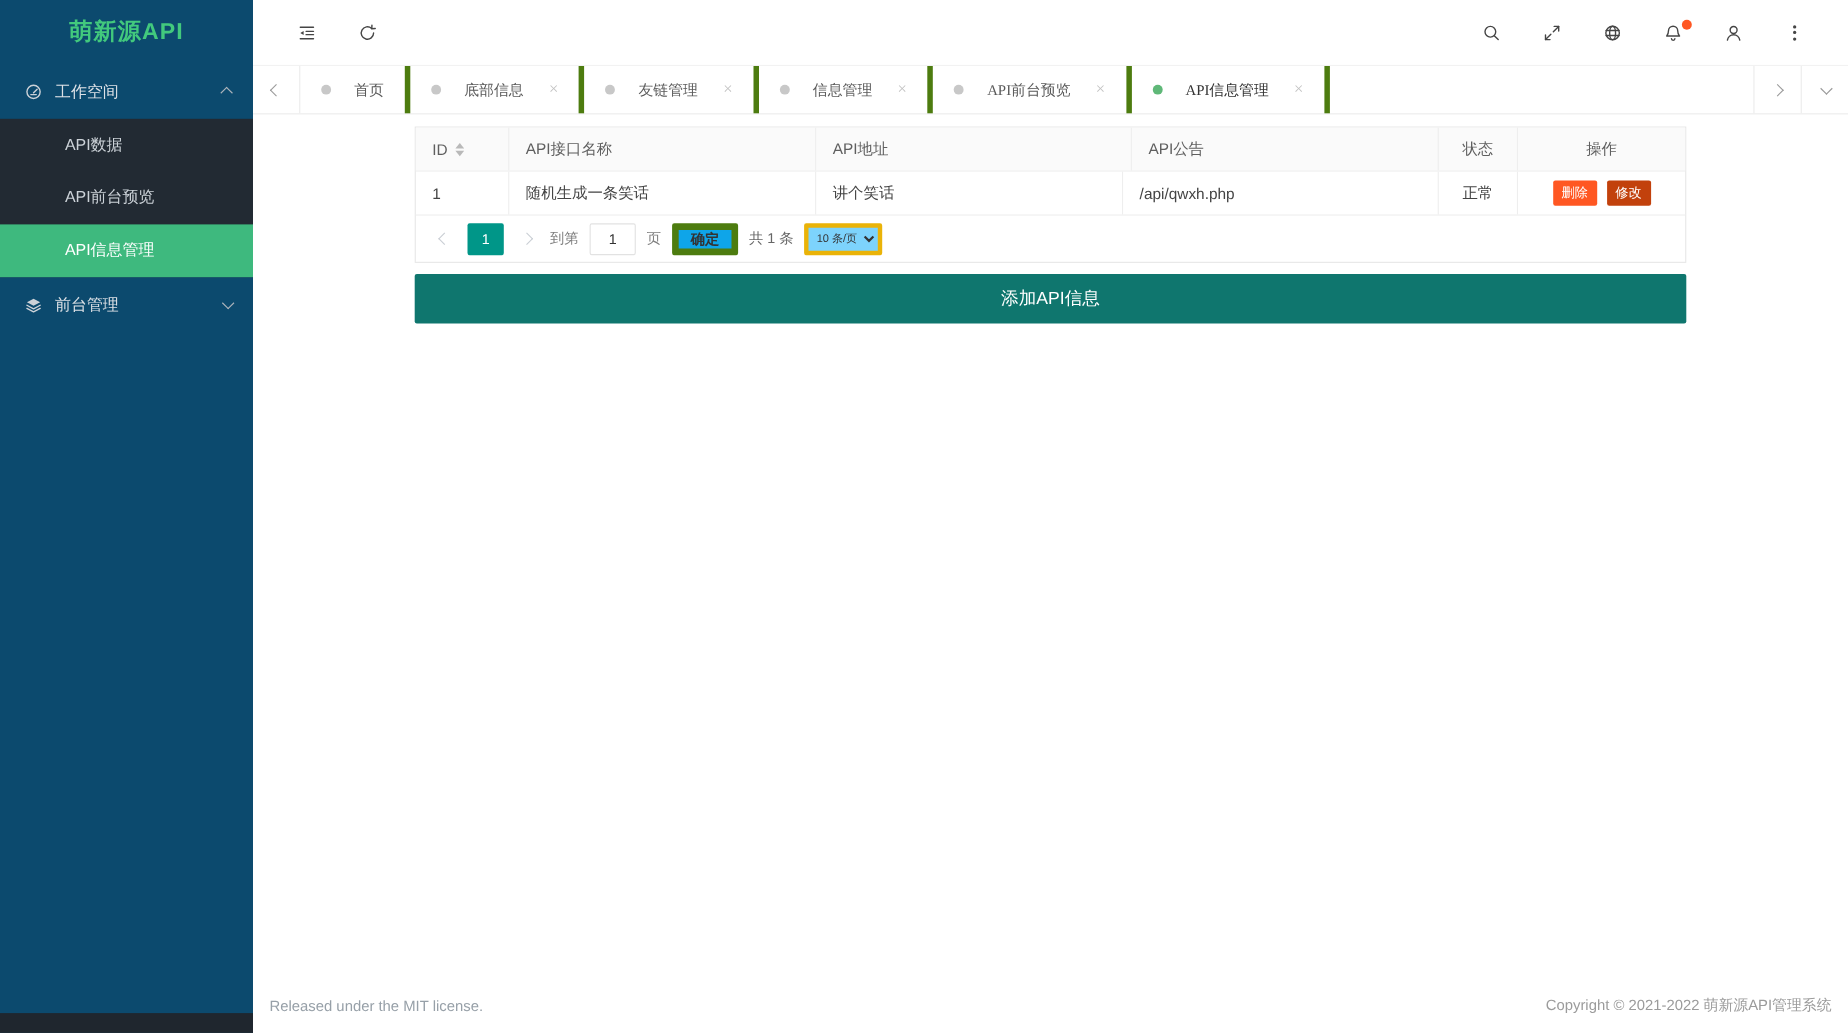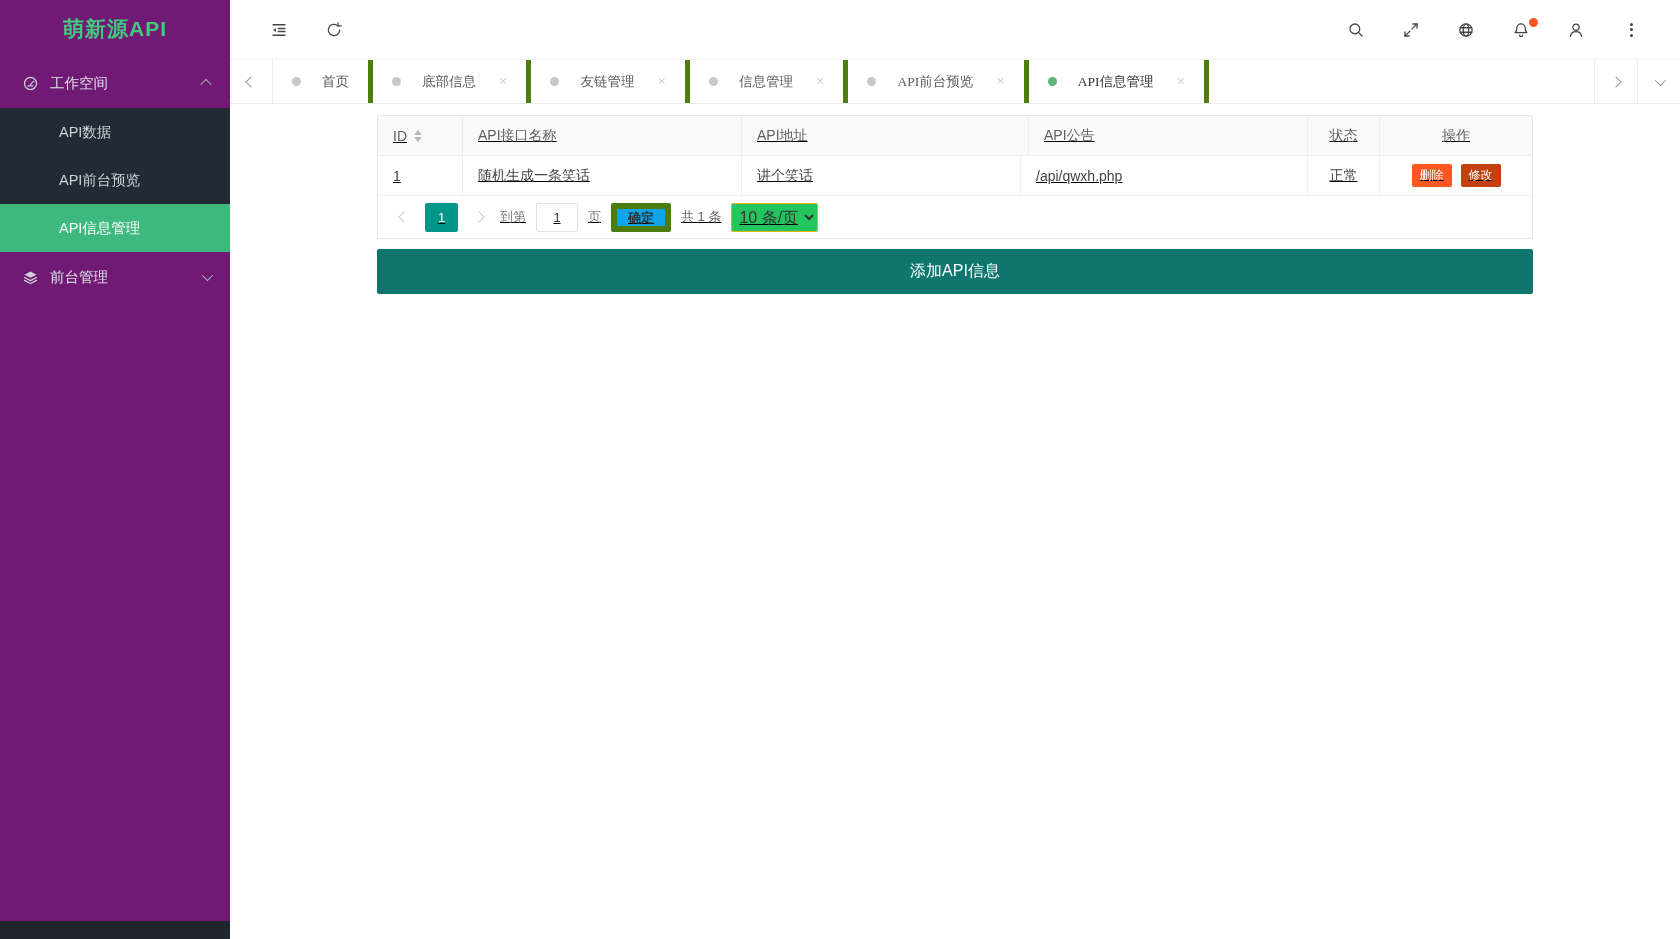"萌新源API" .sidebar { background: #701a75 -> #0c4a6e }
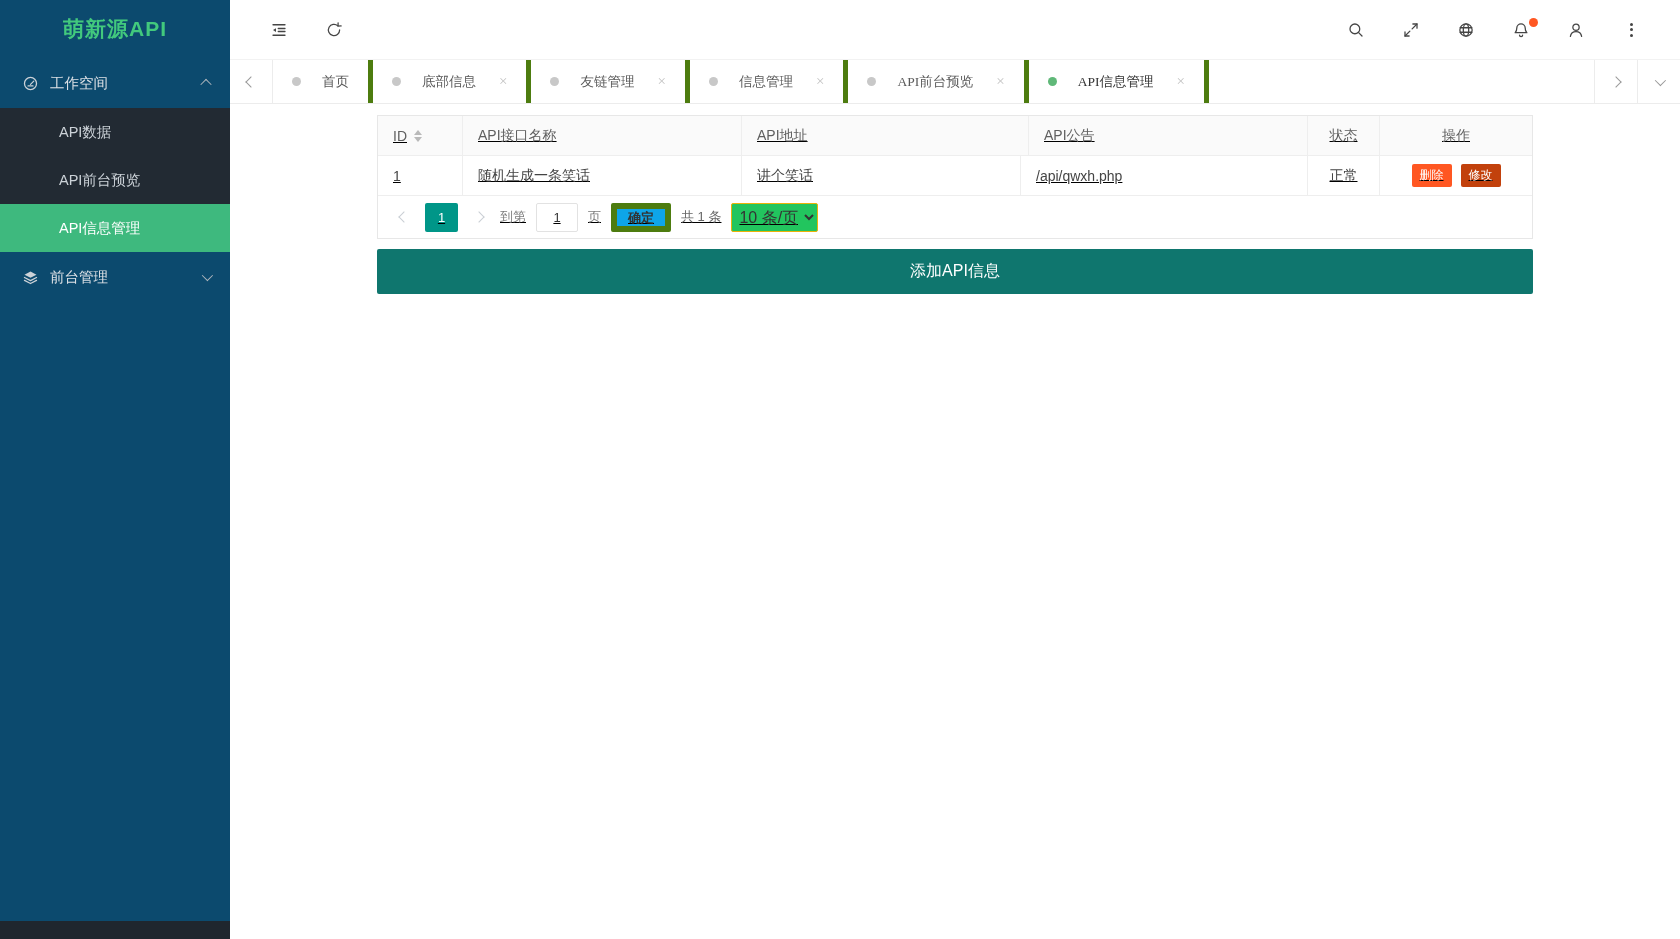"ID" .content { text-decoration: underline -> none }
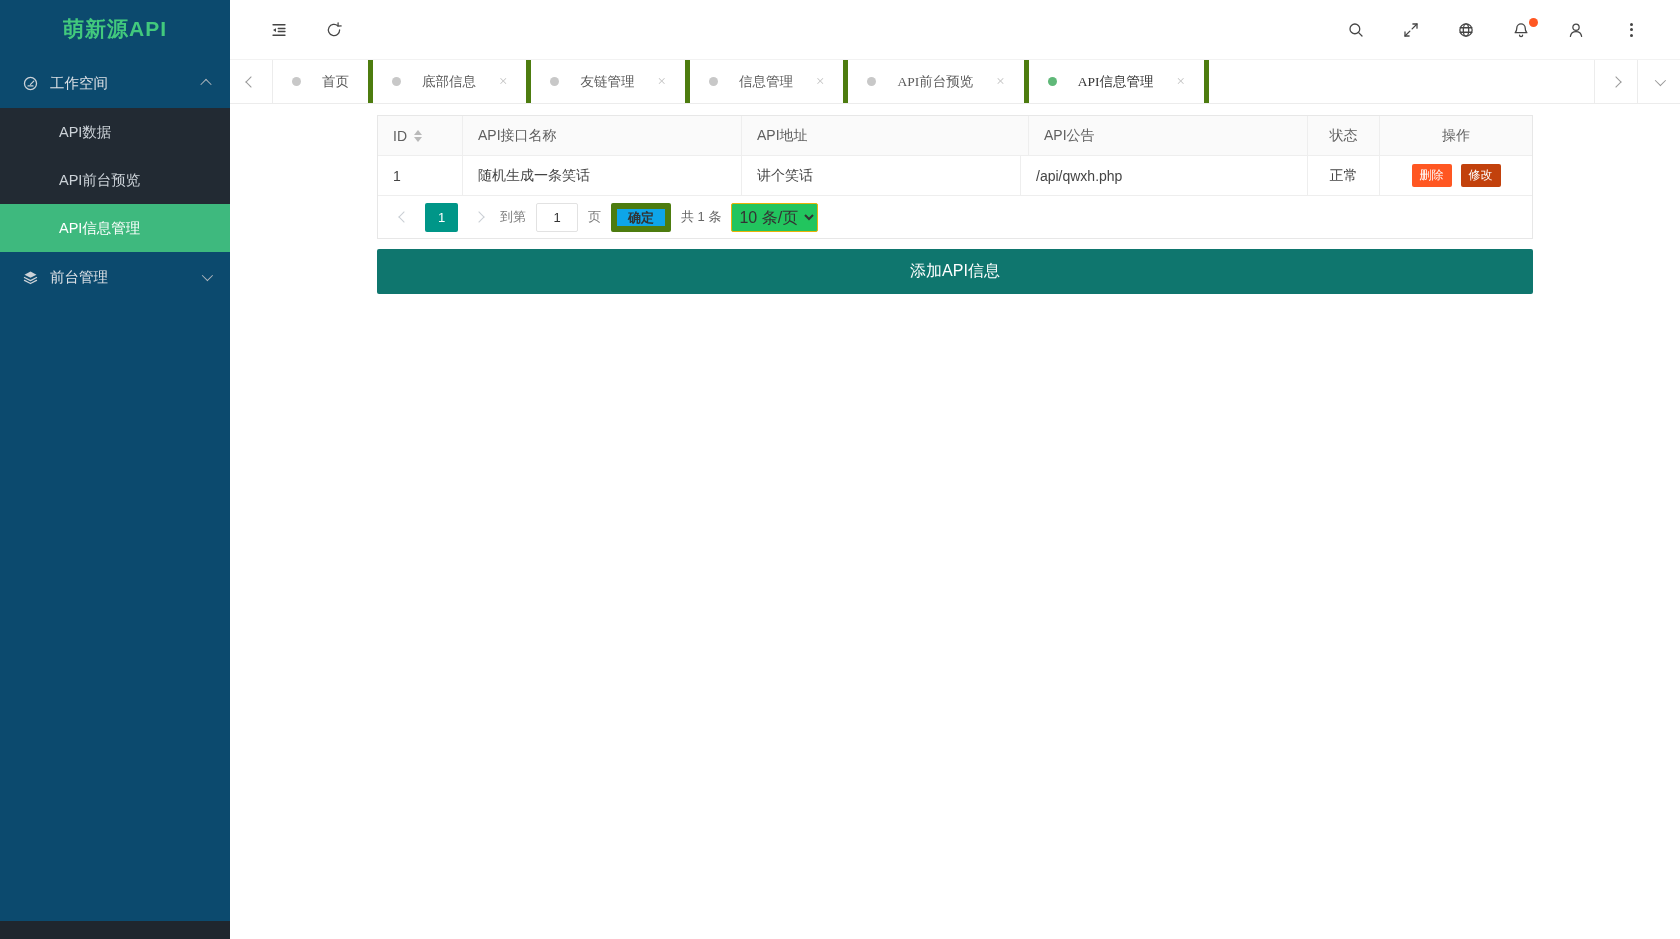"10 条/页" .pg-size { background: #22c55e -> #7dd3fc; border: 1px solid #eab308 -> 4px solid #eab308; font-size: 16px -> 10px }
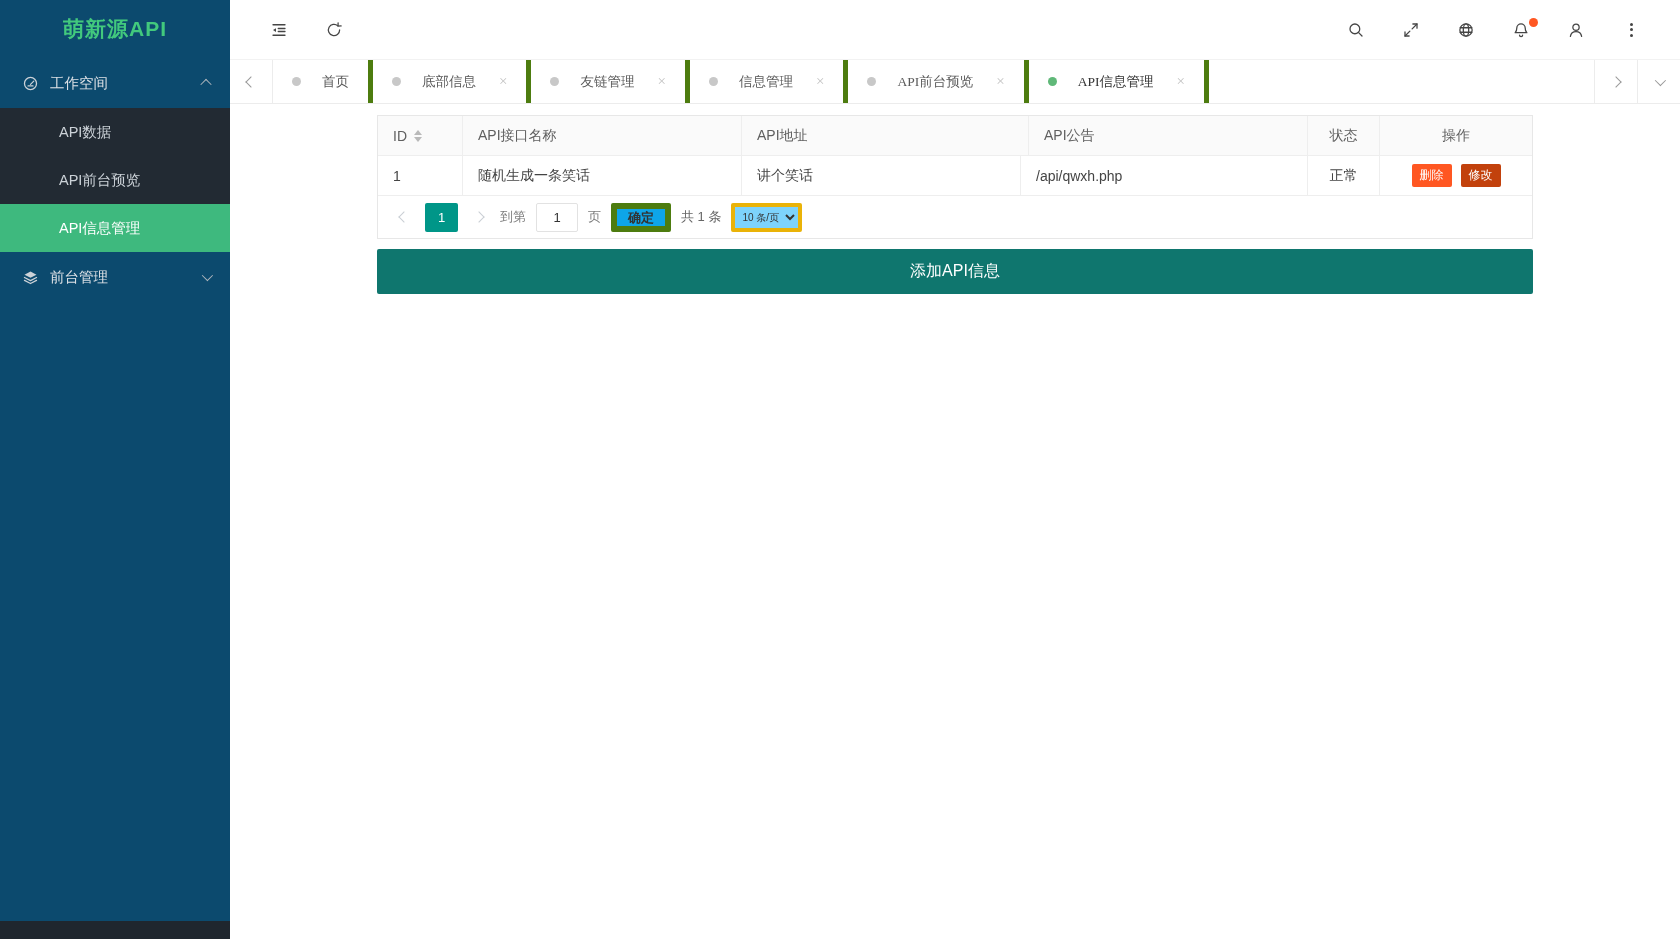"Released under the MIT license." div.page-footer { html: none -> <div> <span>Released under the MIT license.</span> <span>Copyright © 2021-2022 萌新源API管理系统</span> </div> }
